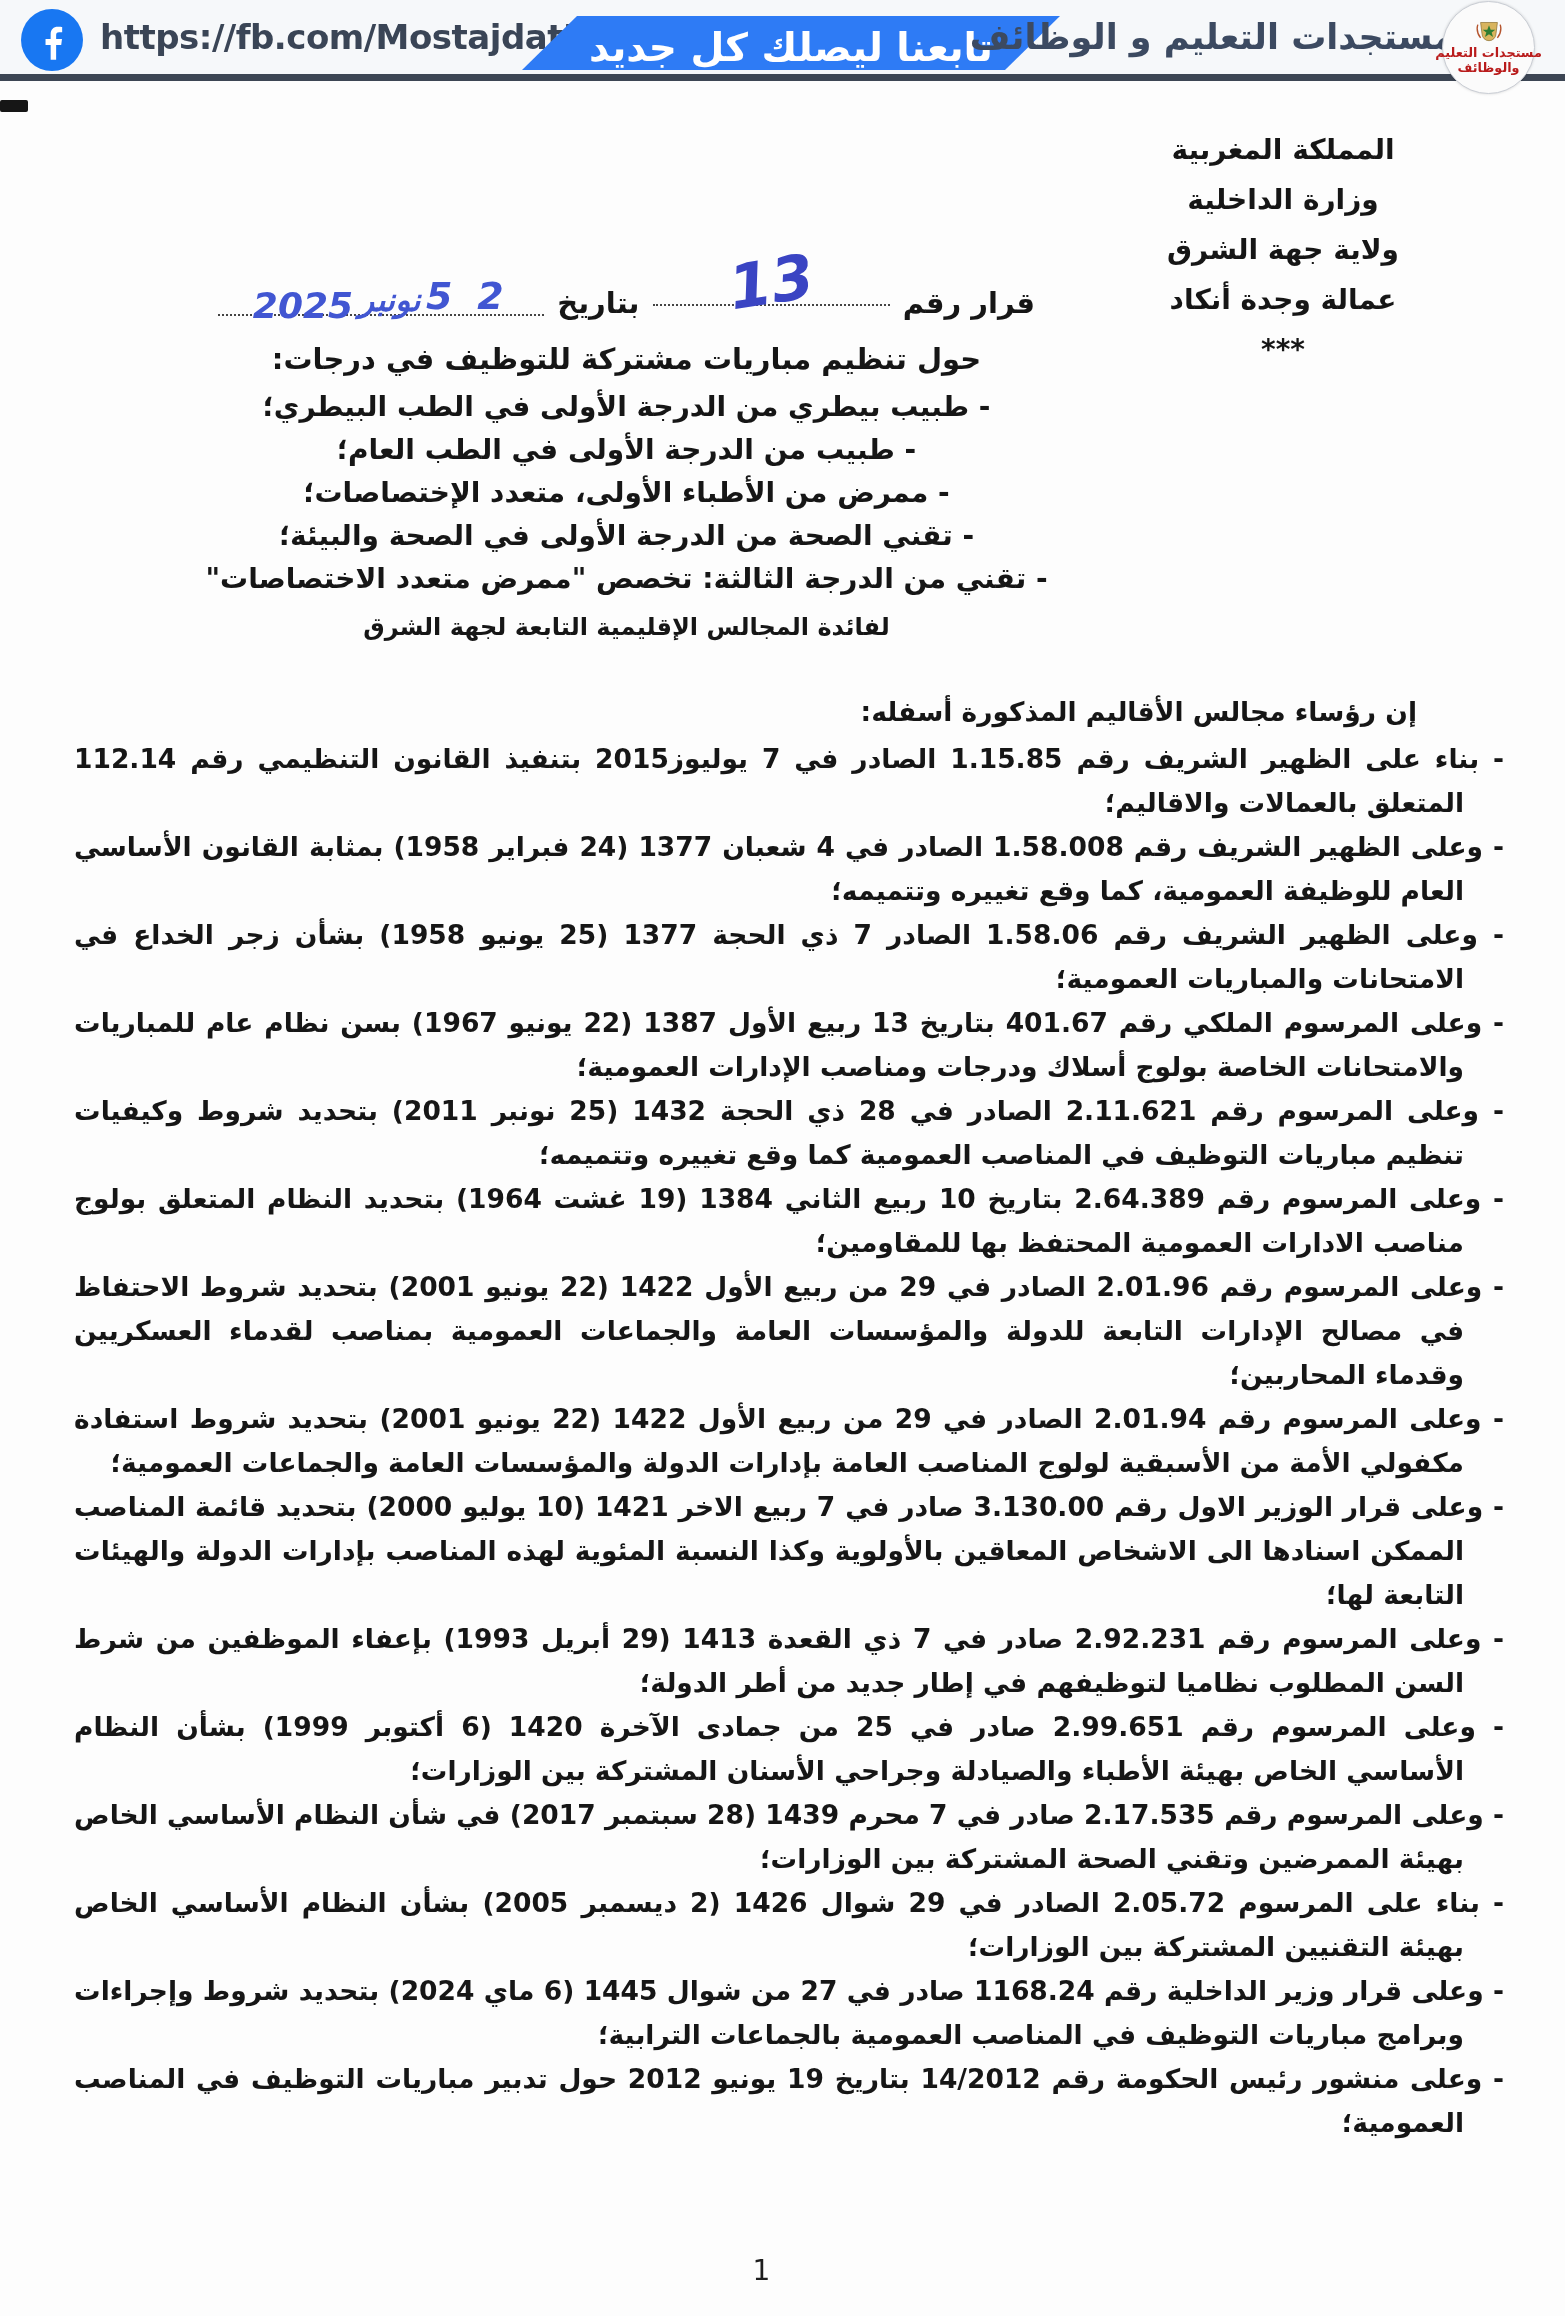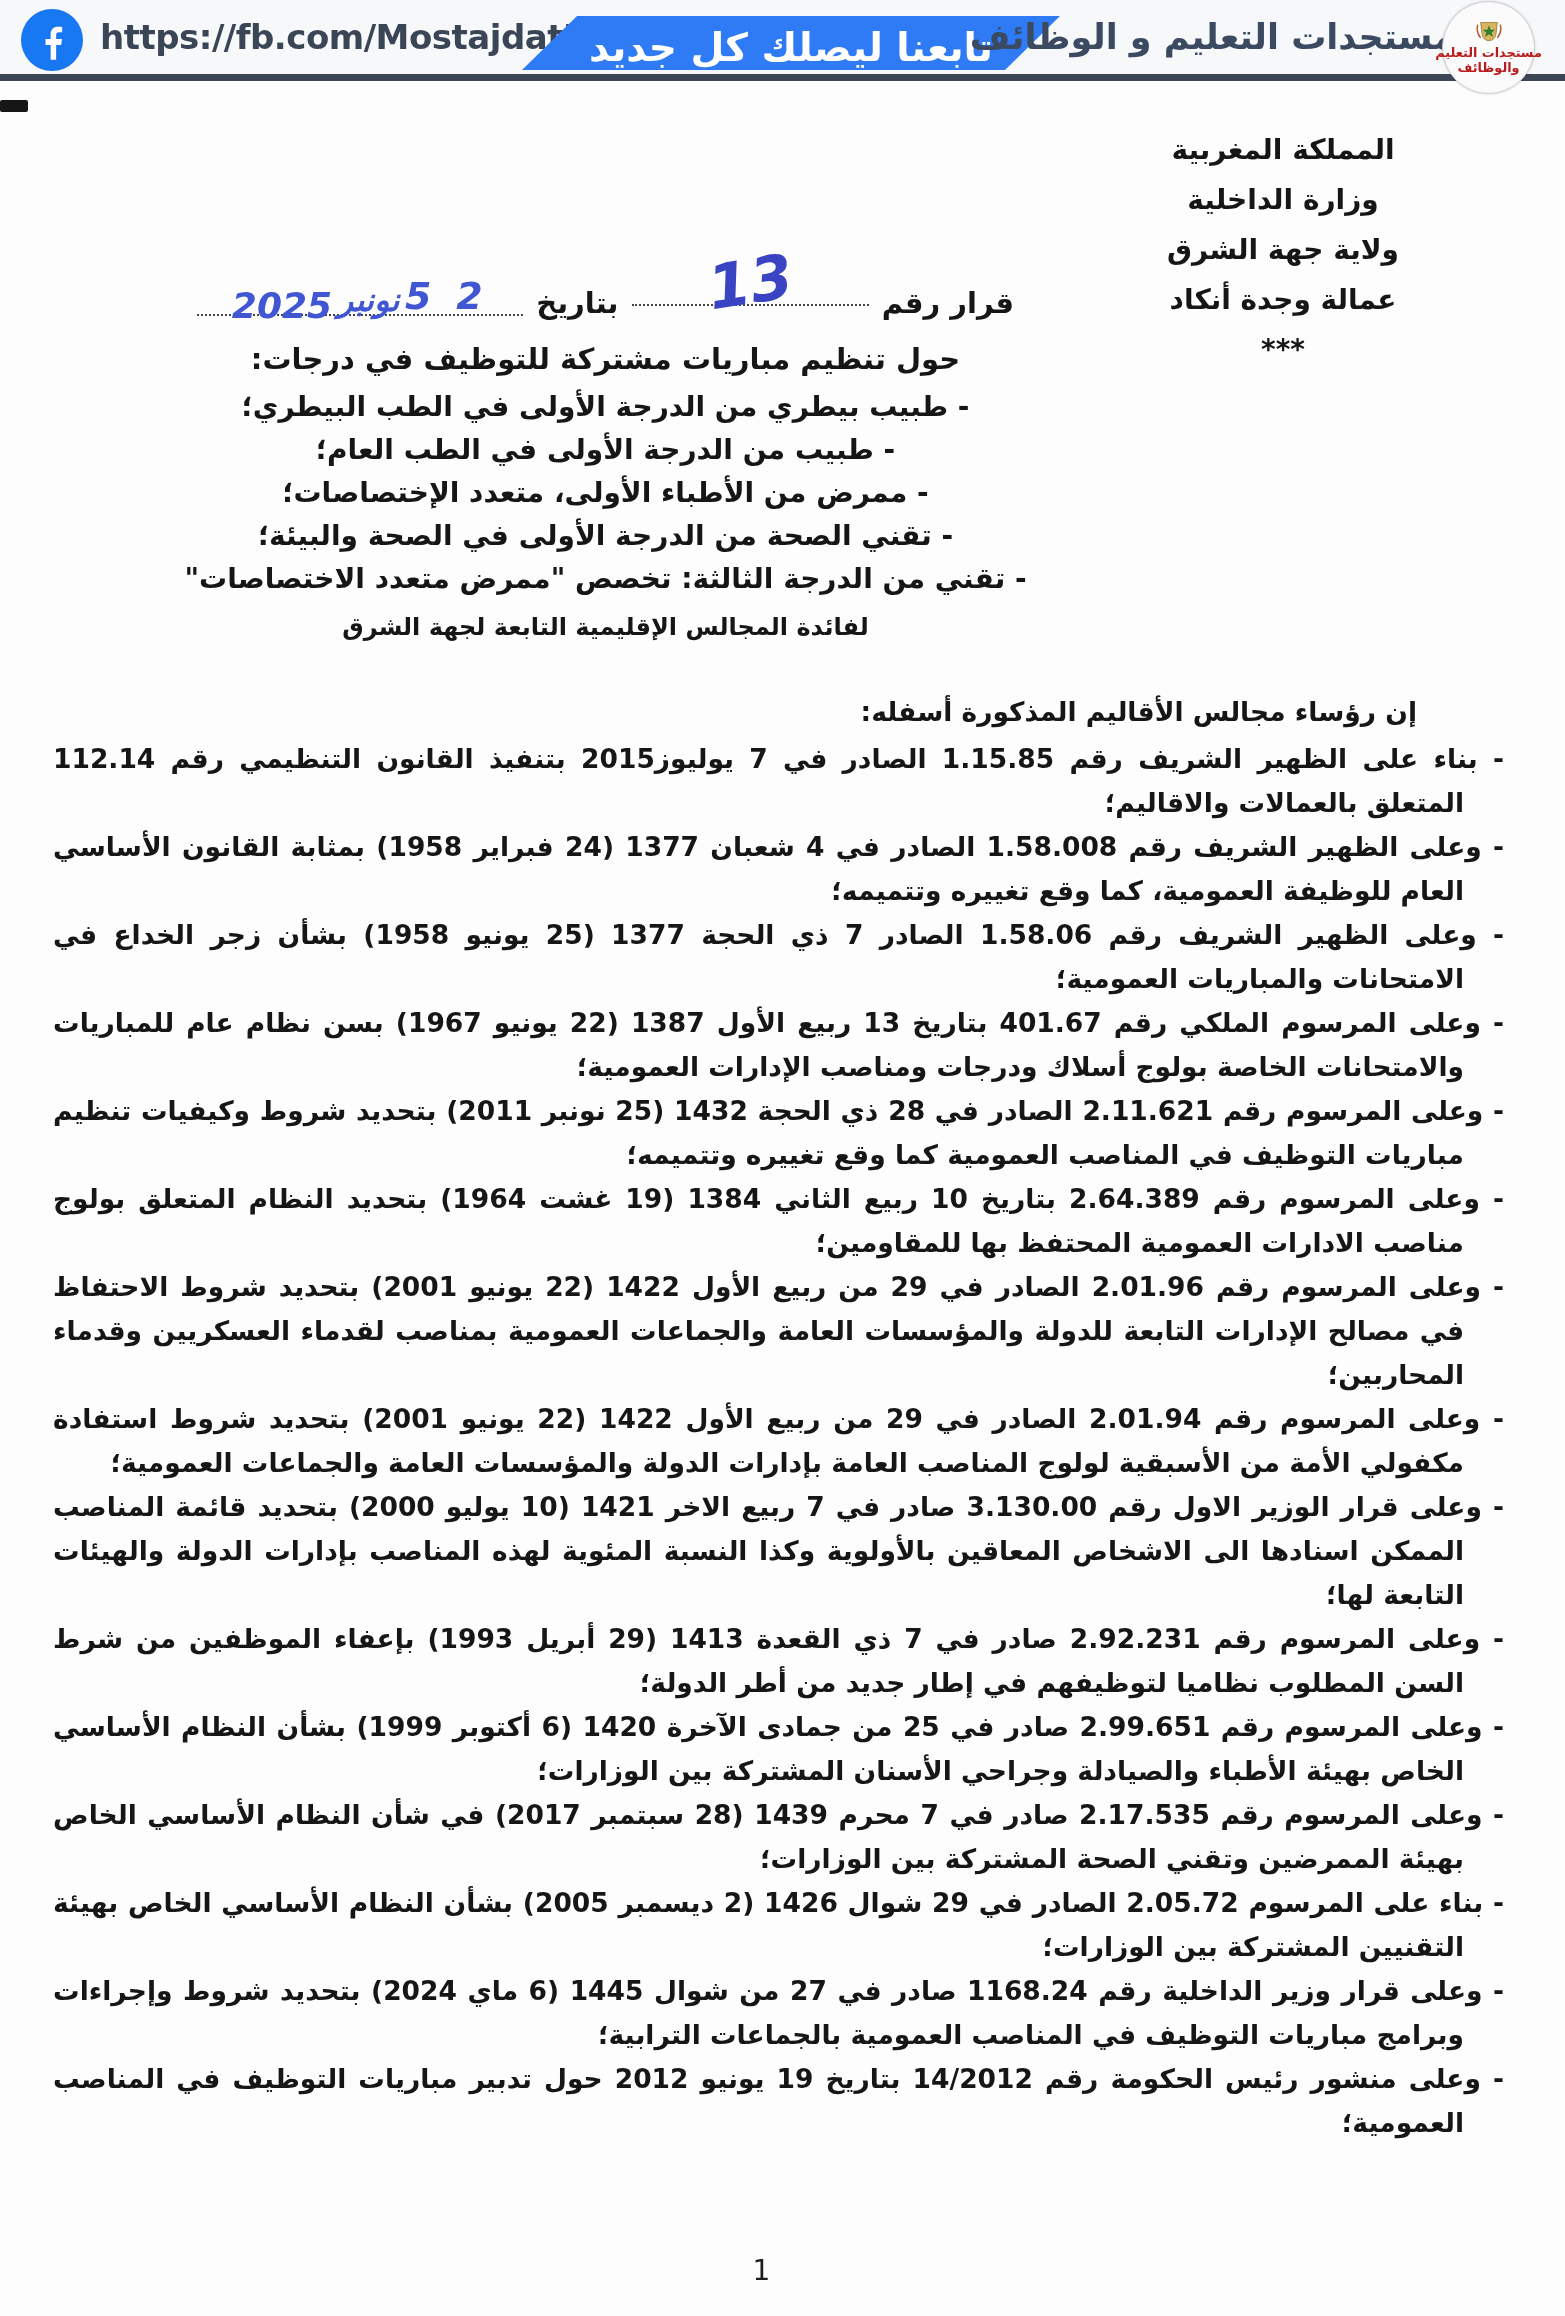"المملكة المغربية" .sheet { padding-left: none -> 21px }
